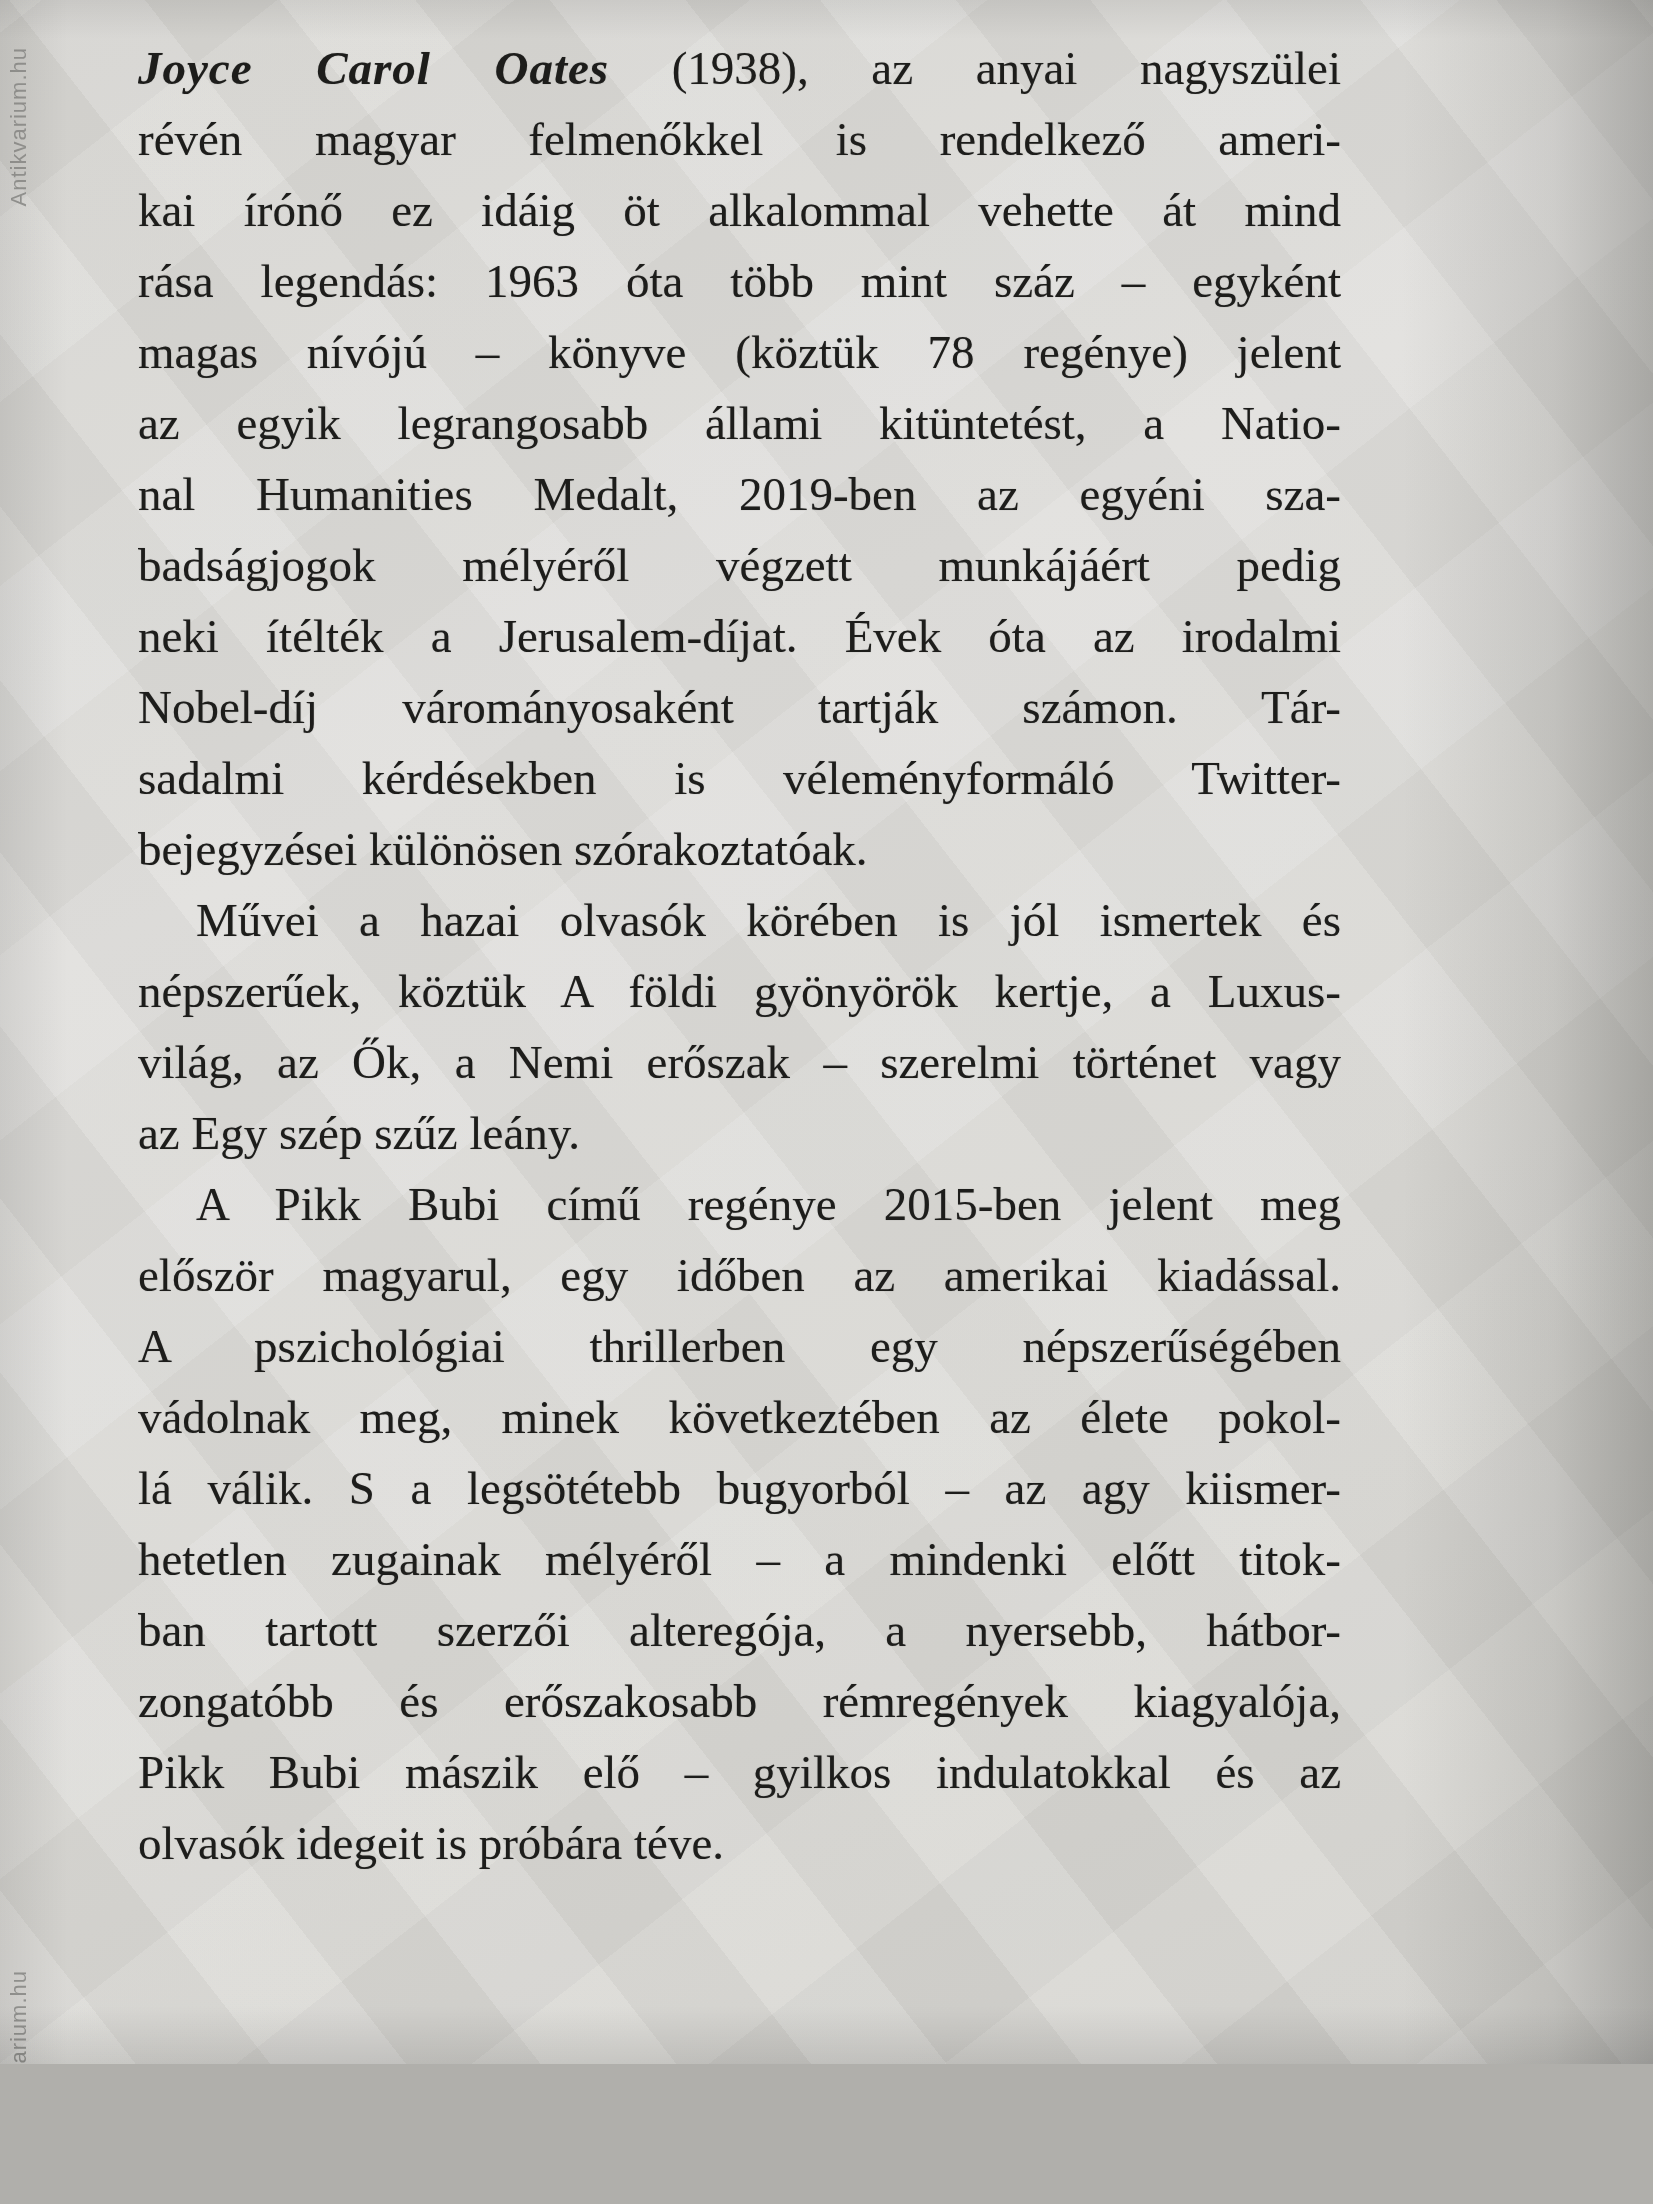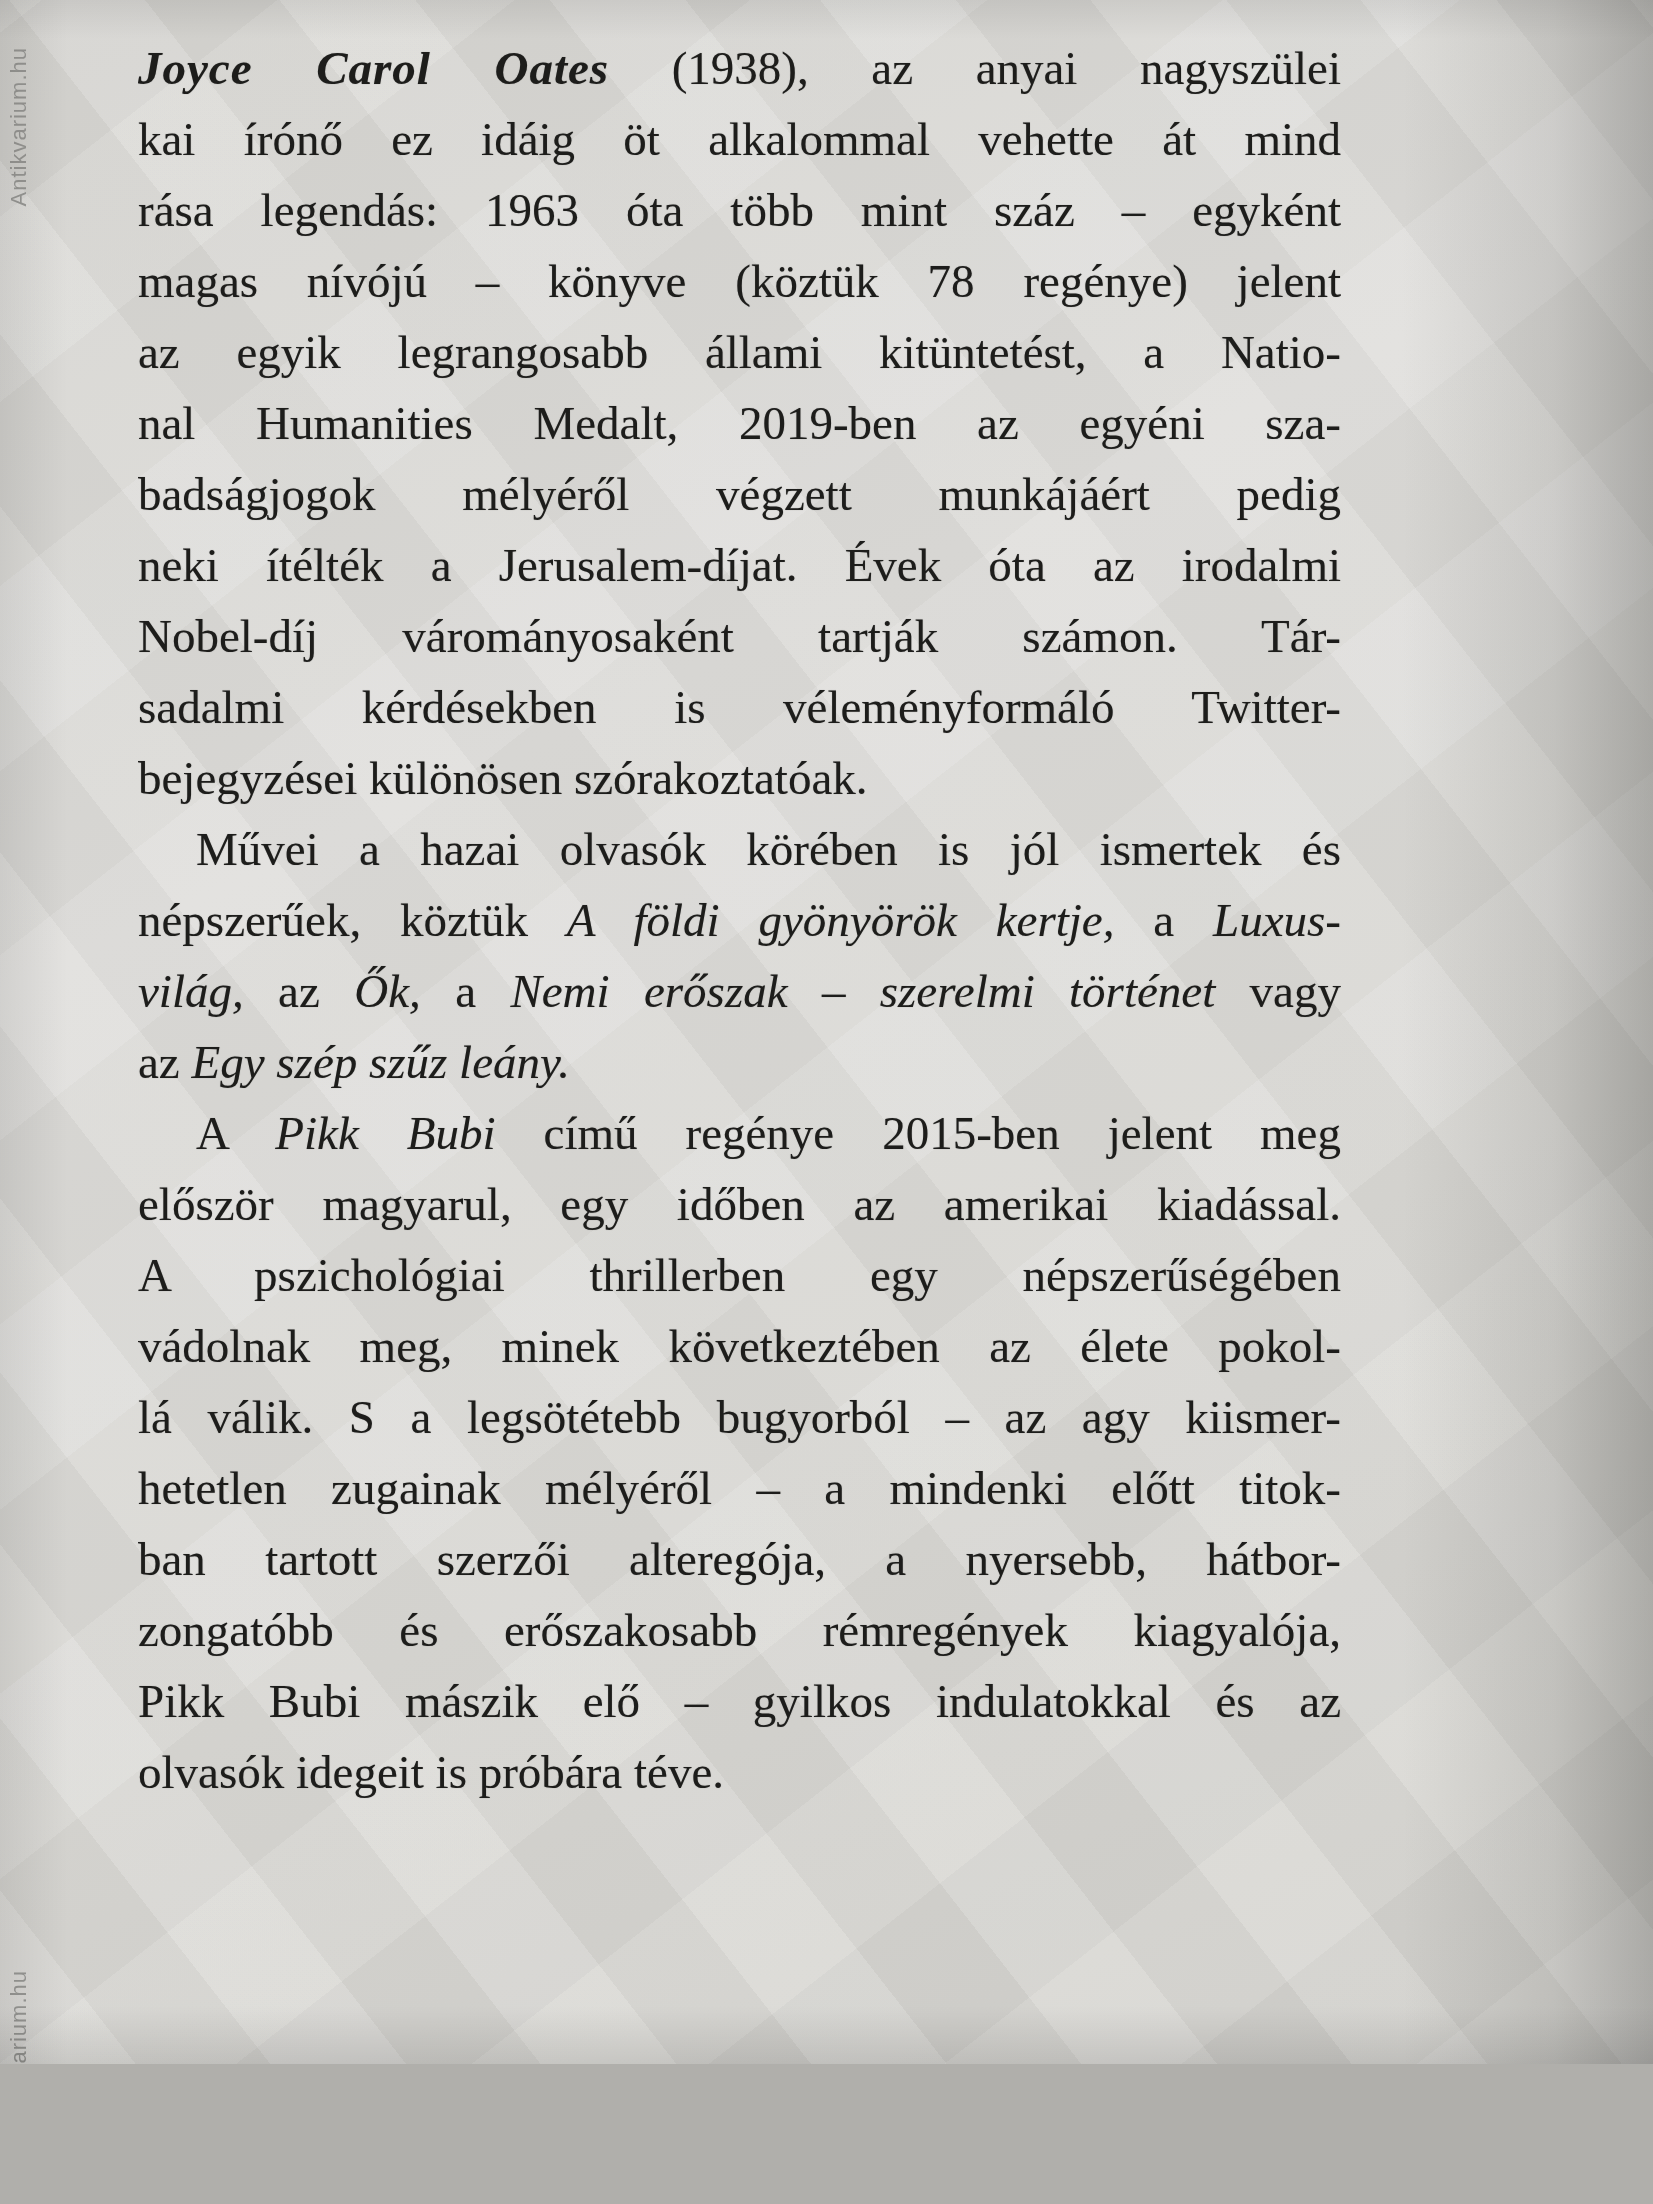"révén magyar felmenőkkel is rendelkező" div.line { html: none -> <div><span>révén magyar felmenőkkel is rendelkező ameri-</span></div> }
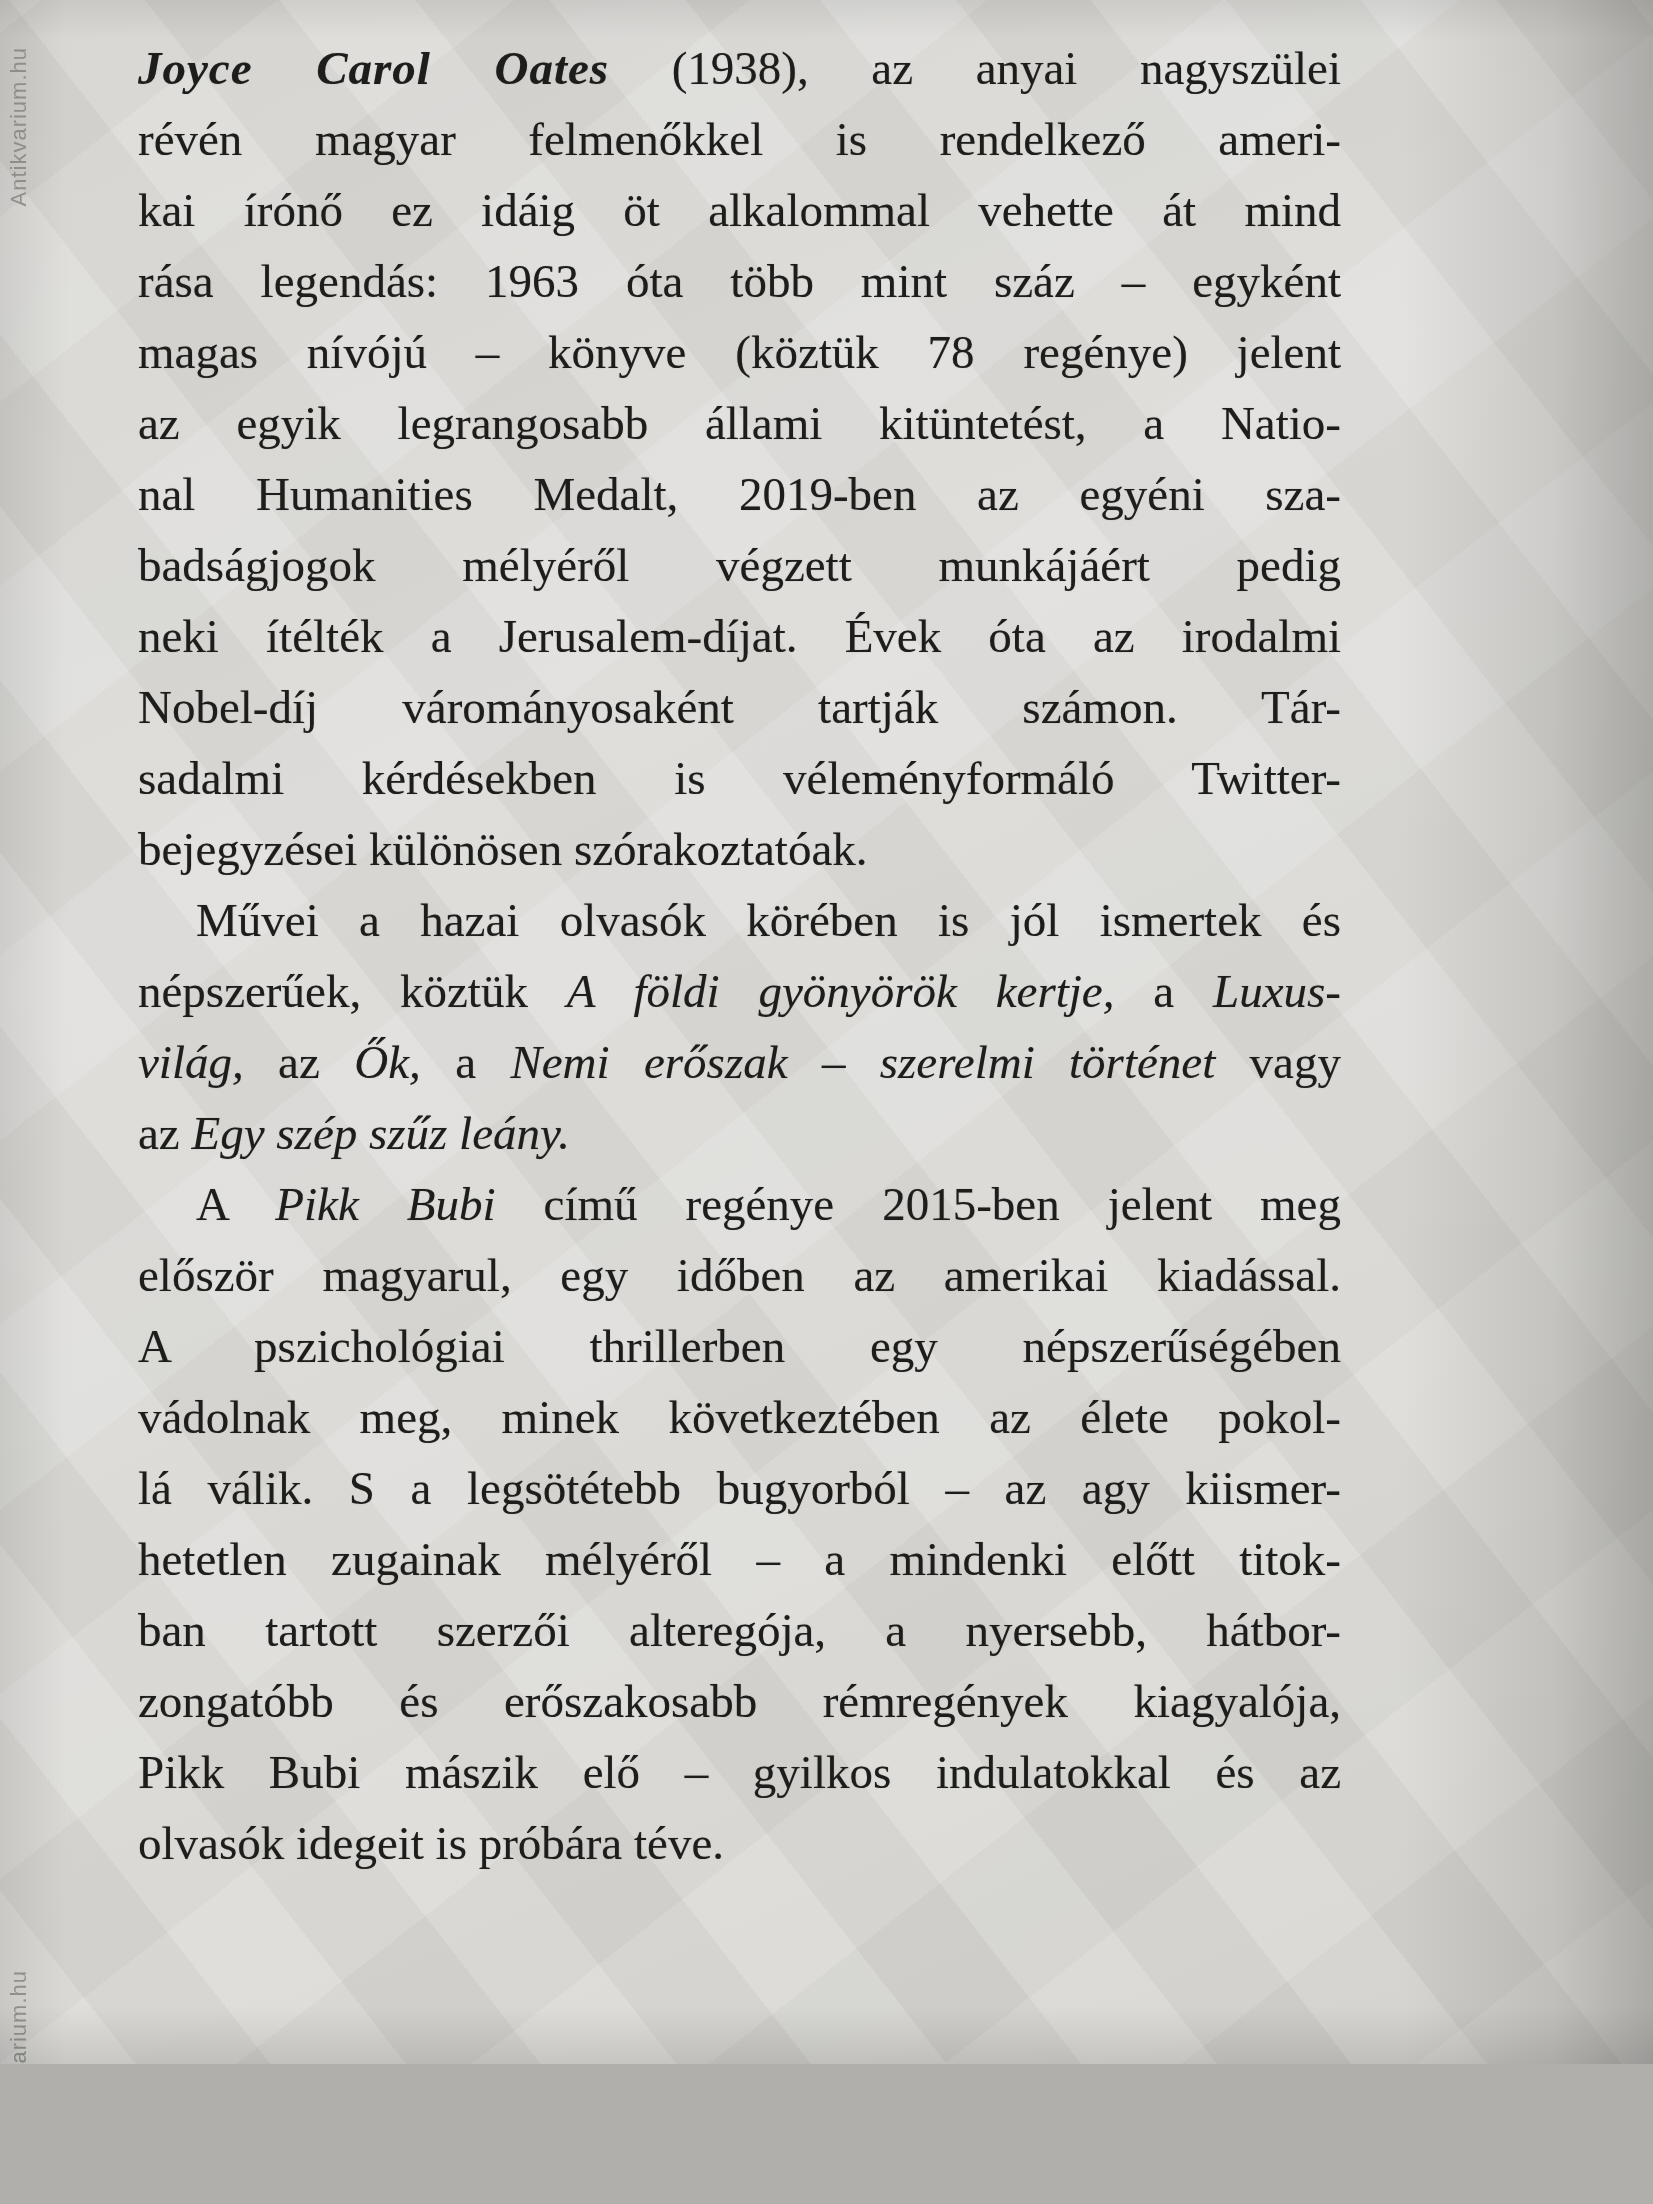"A földi gyönyörök kertje," .italic { font-style: italic -> none }
